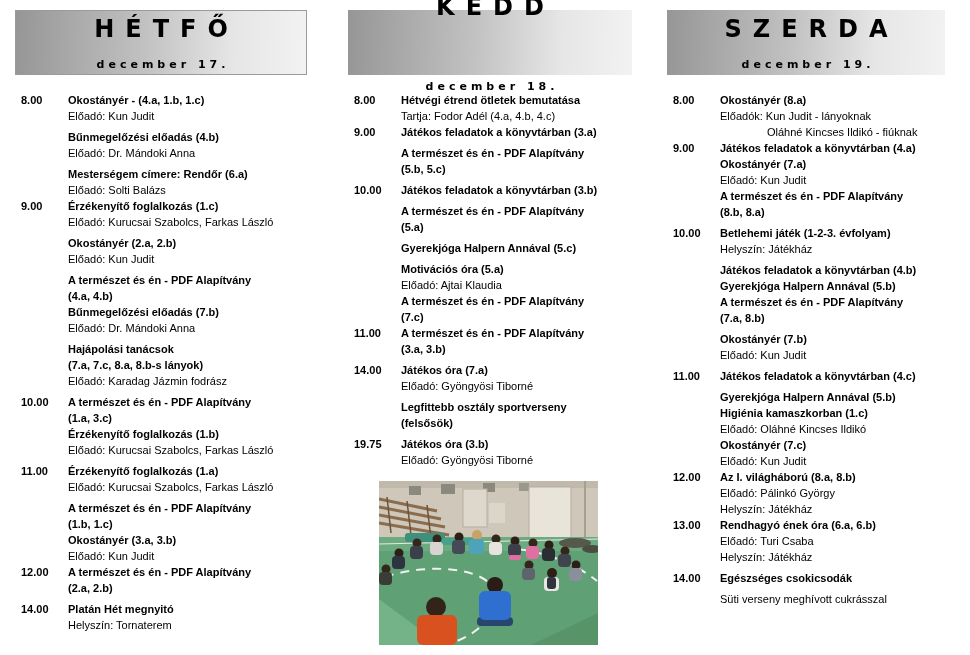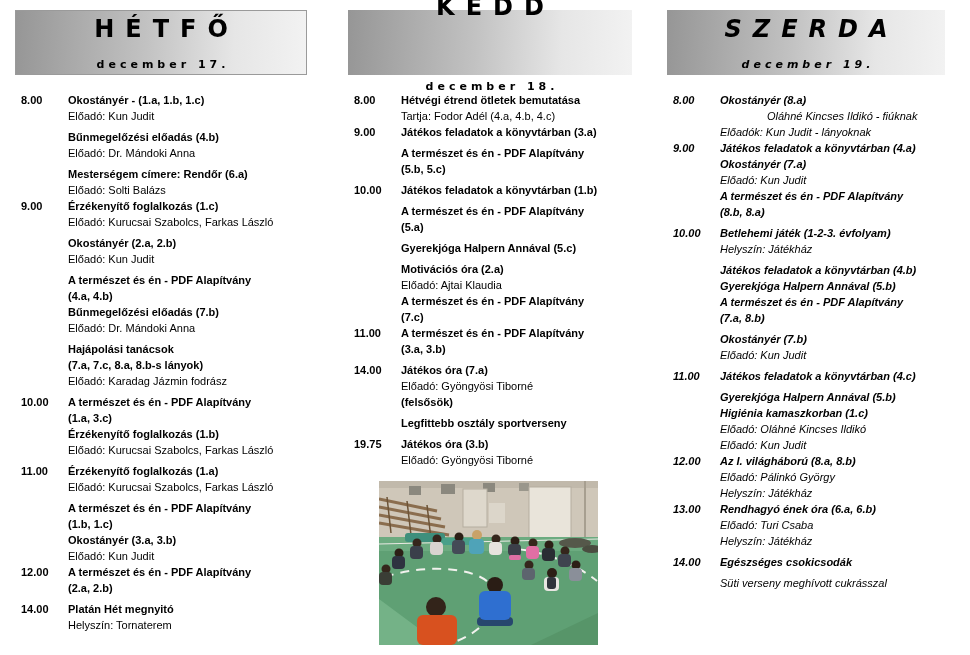"SZERDA" #col3 { font-style: italic -> none }
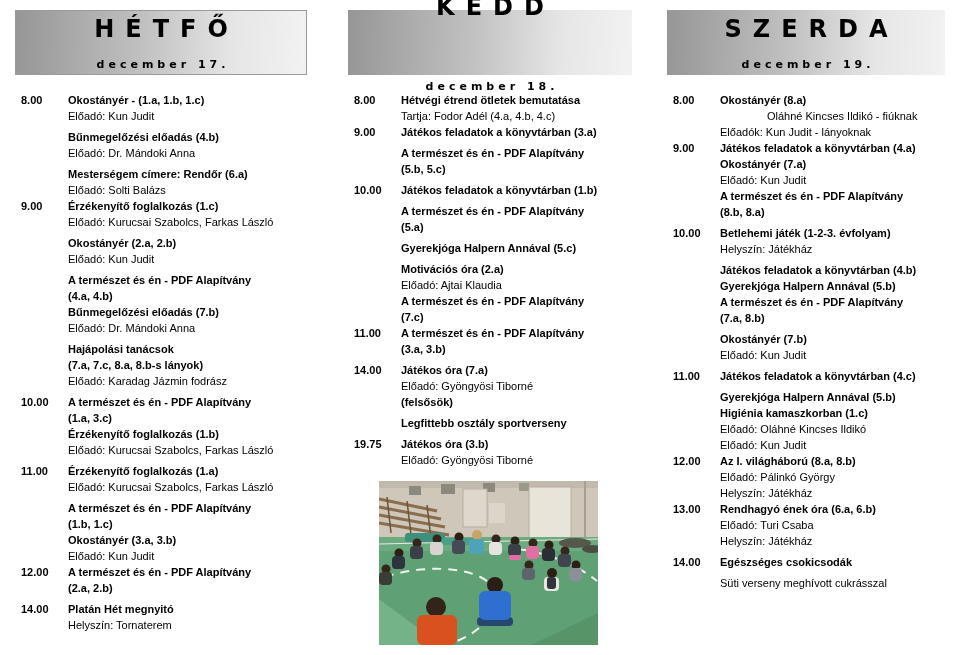"Okostányér - (1.a, 1.b, 1.c)" span.text { text: 1.a -> 4.a }
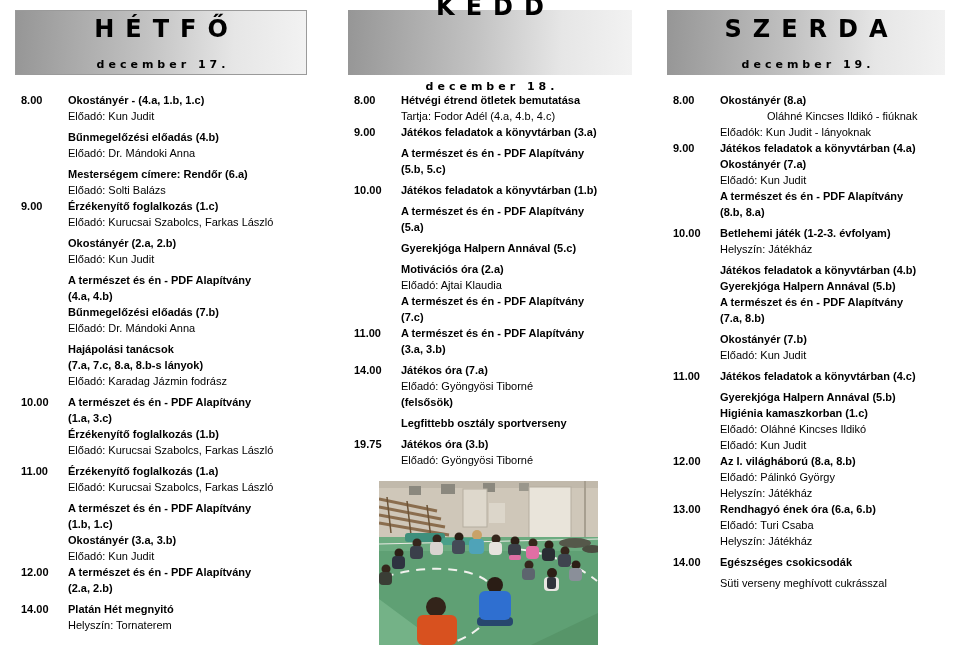"Oláhné Kincses Ildikó - fiúknak" div.row { order: before "Előadók: Kun Judit - lányoknak" -> after "Előadók: Kun Judit - lányoknak" }
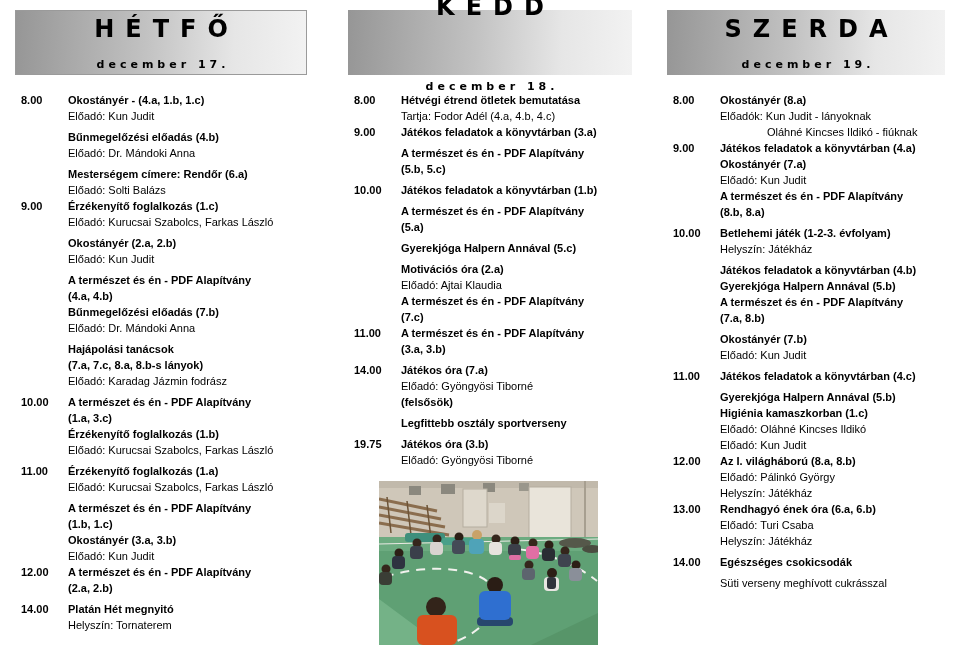"Játékos feladatok a könyvtárban (1.b)" span.text { text: 1.b -> 3.b }
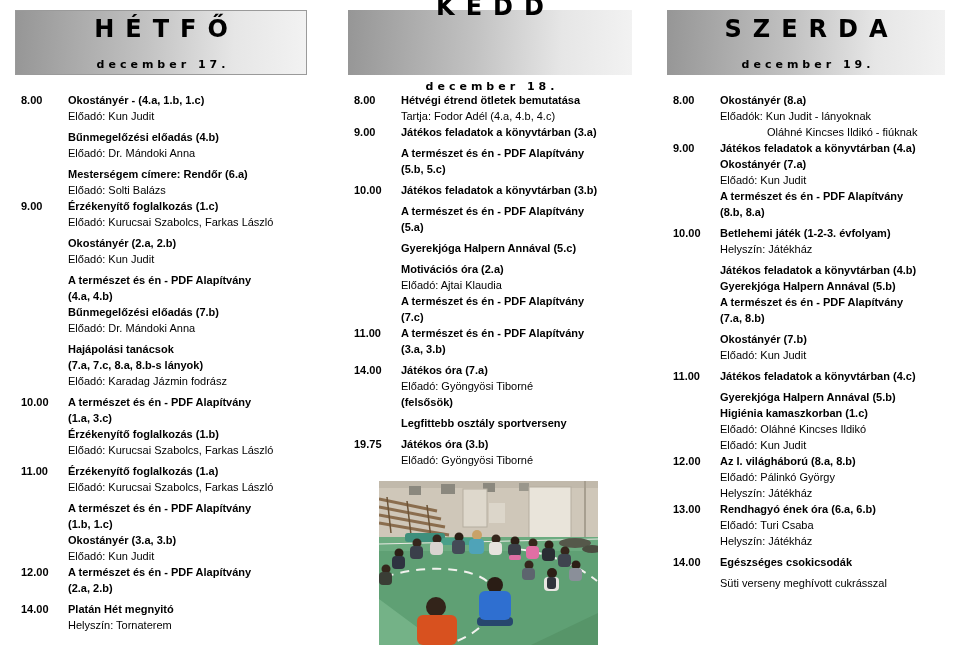"Motivációs óra (2.a)" span.text { text: 2.a -> 5.a }
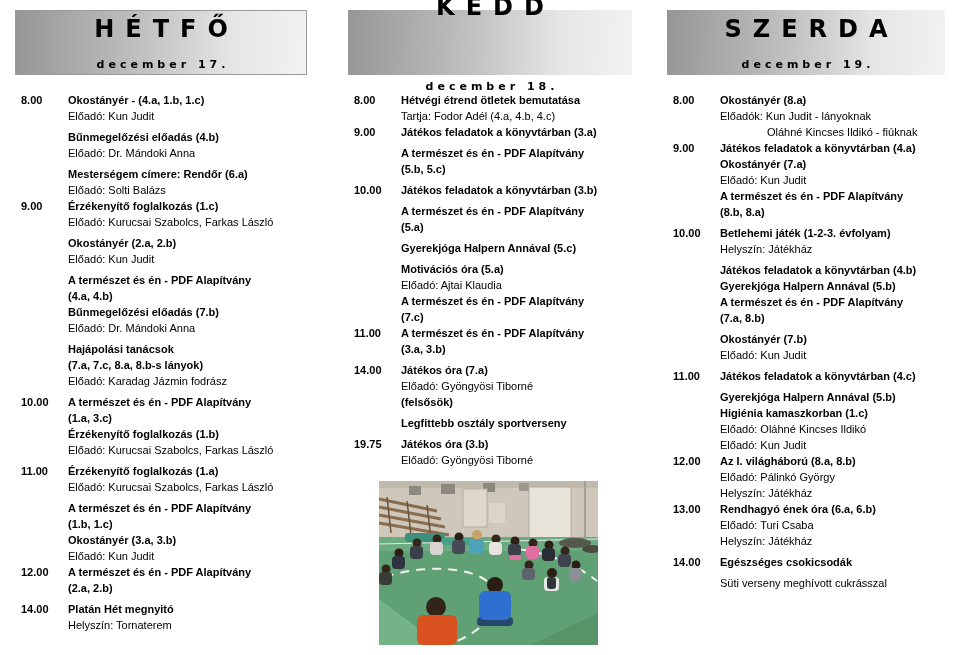"(felsősök)" div.row { order: before "Legfittebb osztály sportverseny" -> after "Legfittebb osztály sportverseny" }
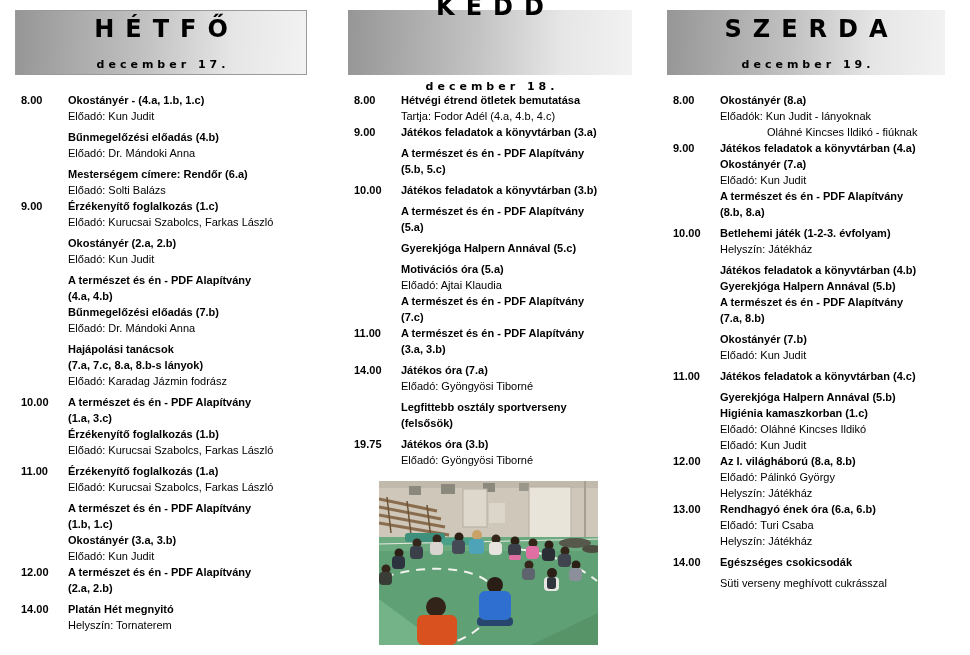"Okostányér (7.c)" div.row { html: none -> <div> <span></span> <span>Okostányér (7.c)</span> </div> }
